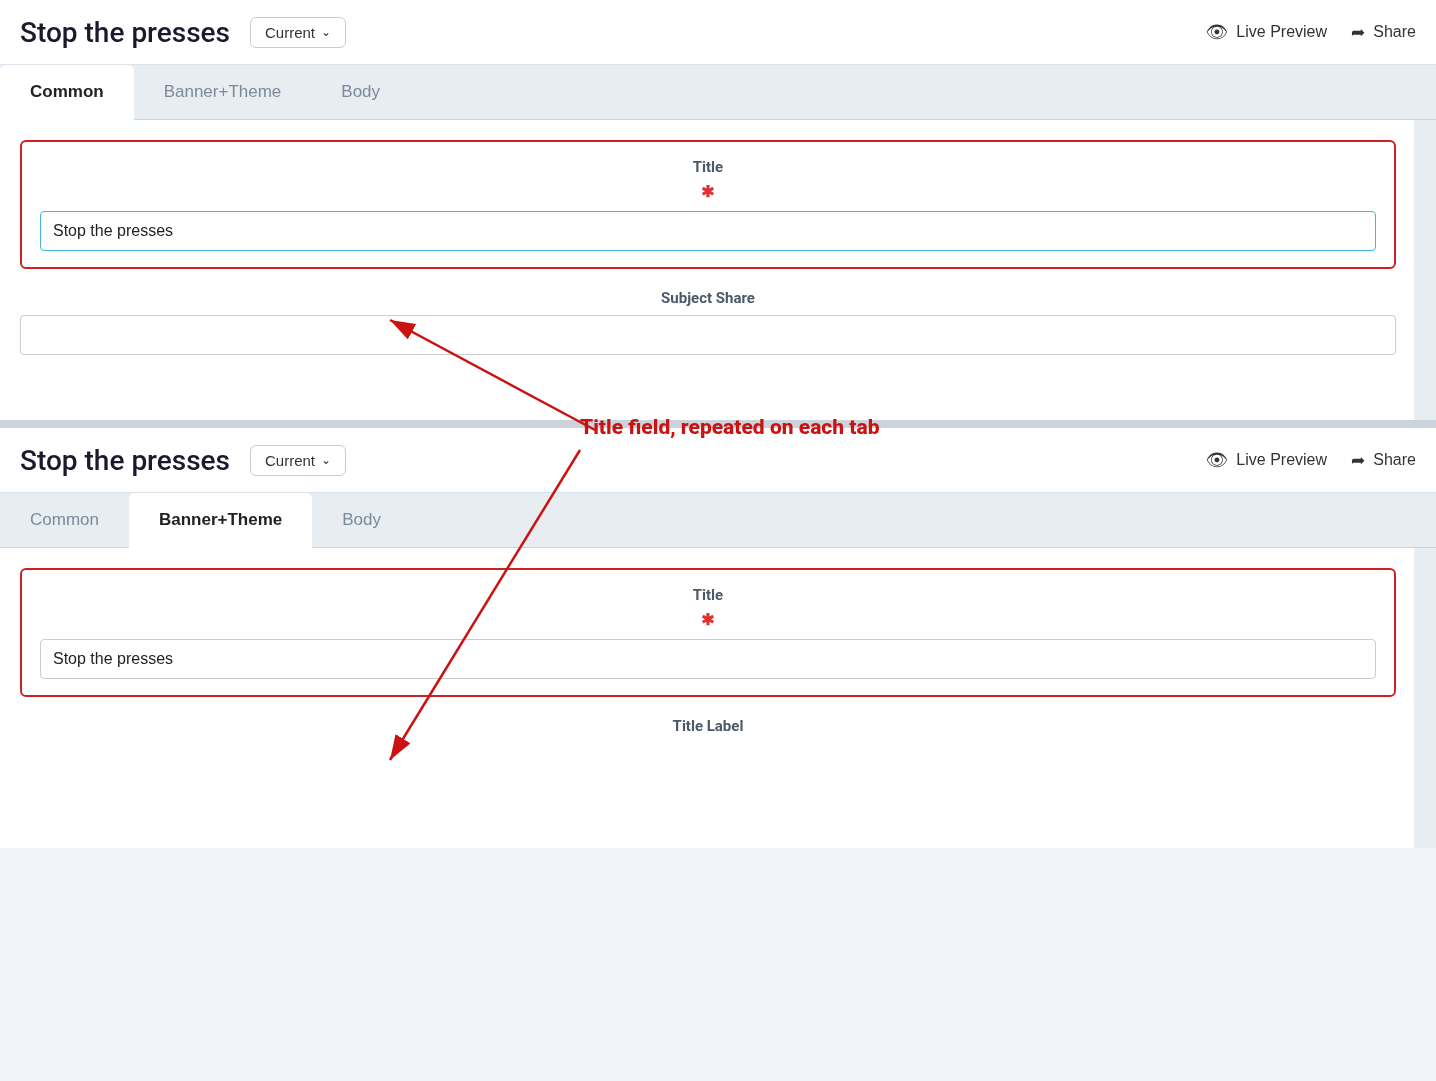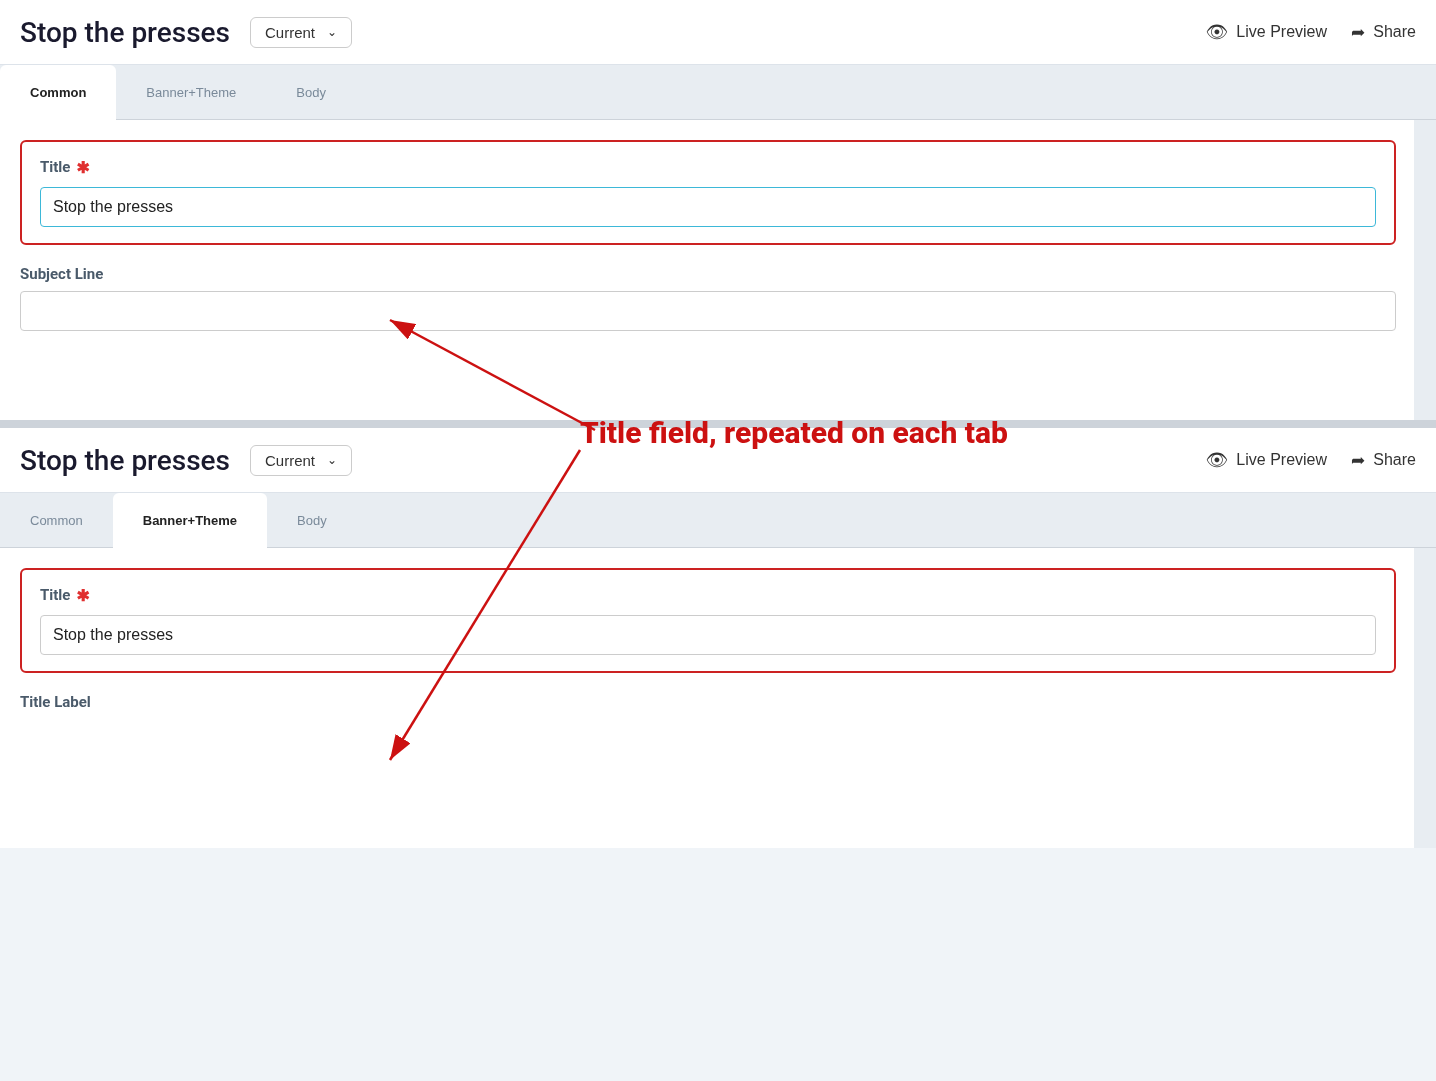"Current" .current-dropdown { gap: 12px -> 6px }
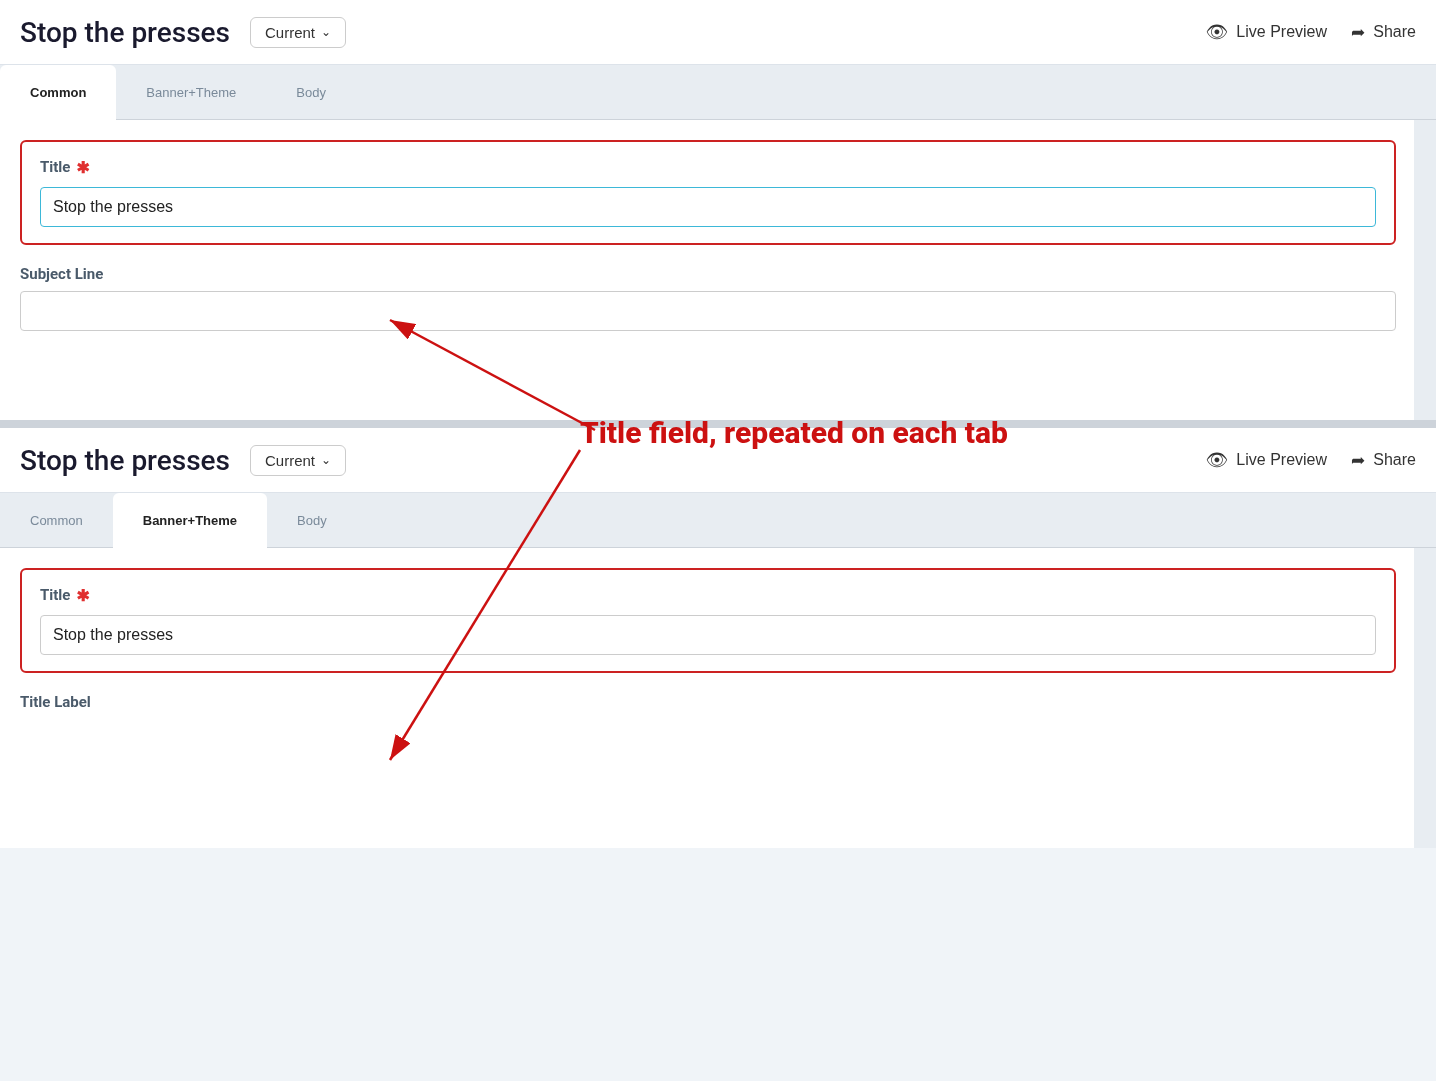"Common" .tab { font-size: 13px -> 17px }
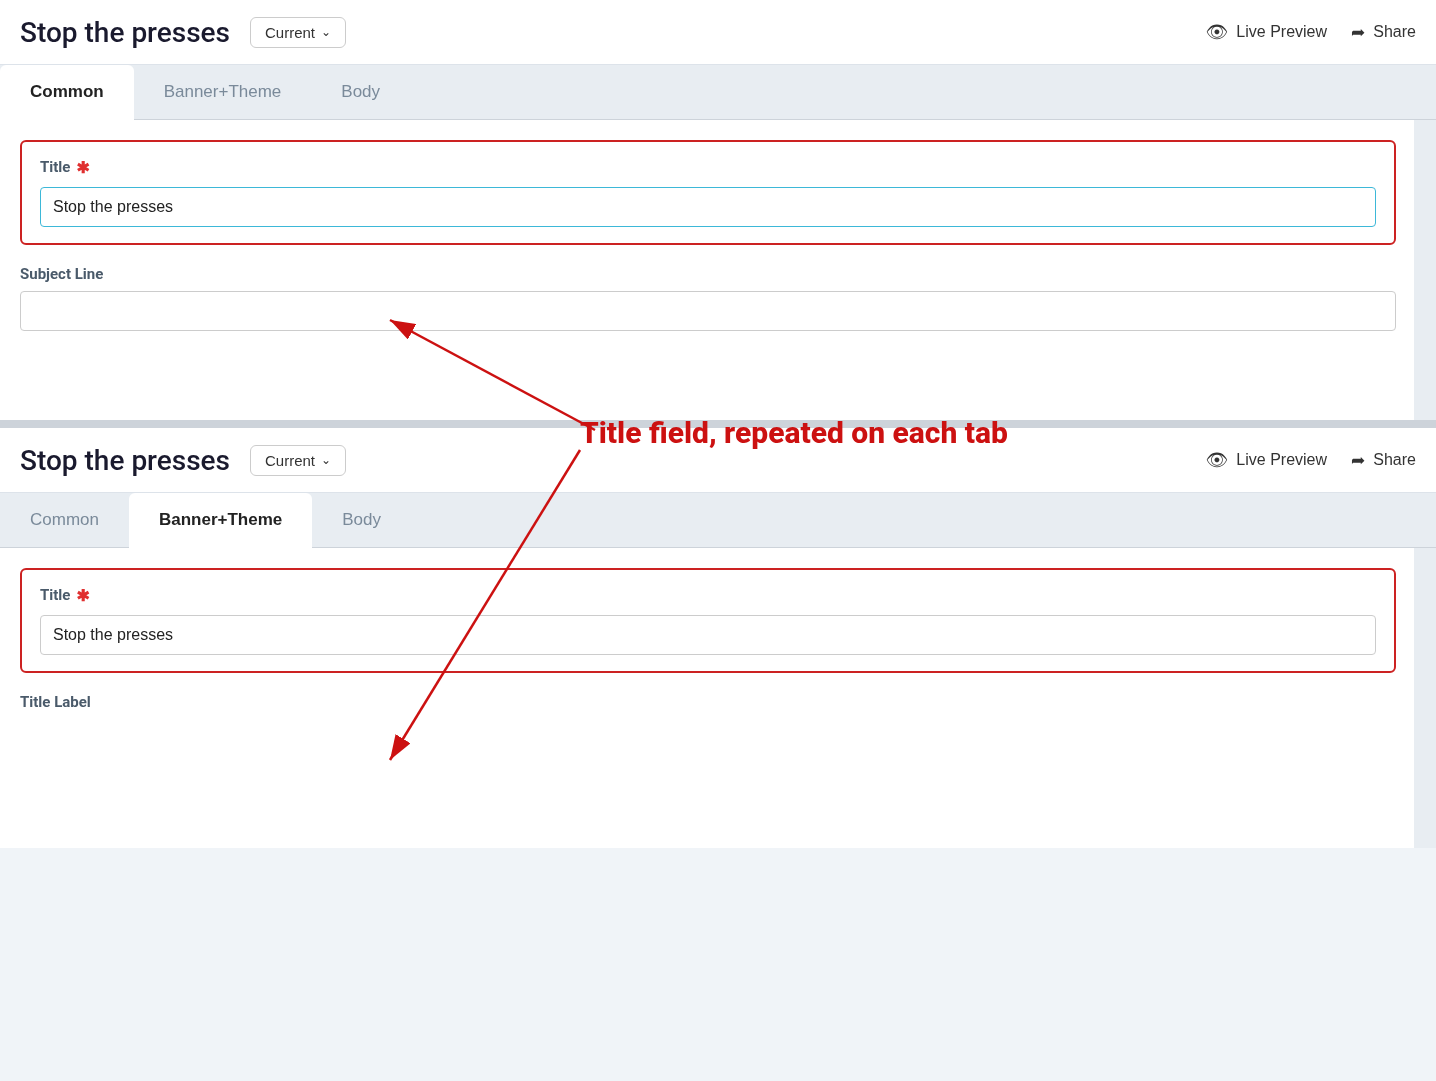"Title" .field-label { align-items: flex-start -> center; flex-direction: none -> column }
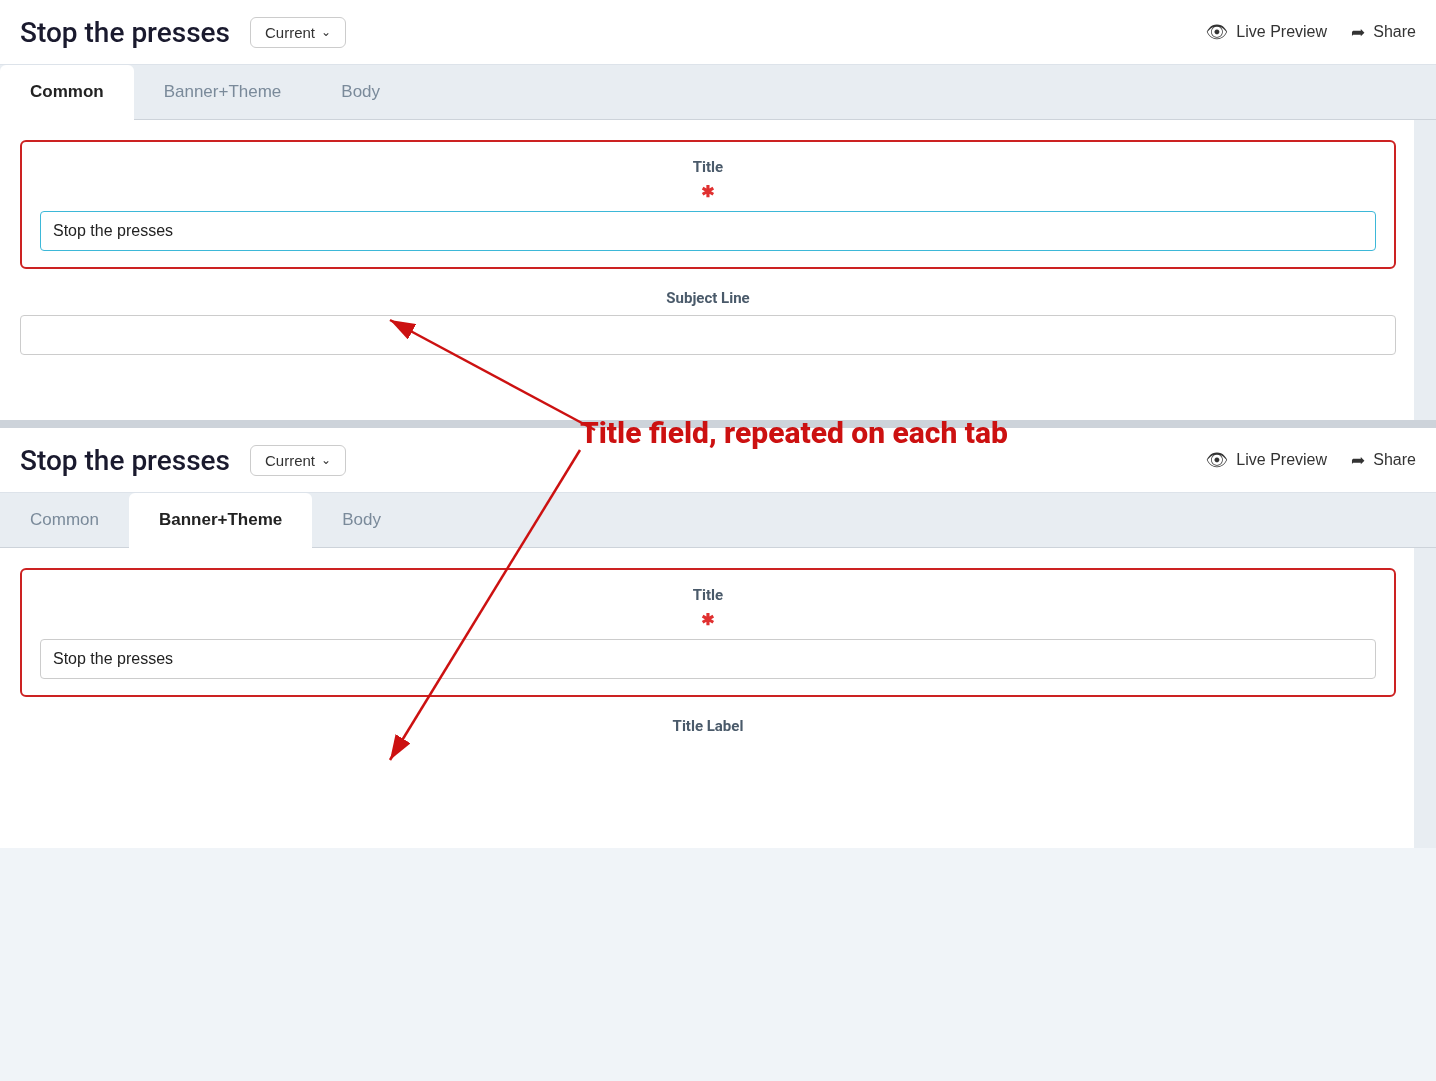"Subject Line" span { text: Line -> Share }
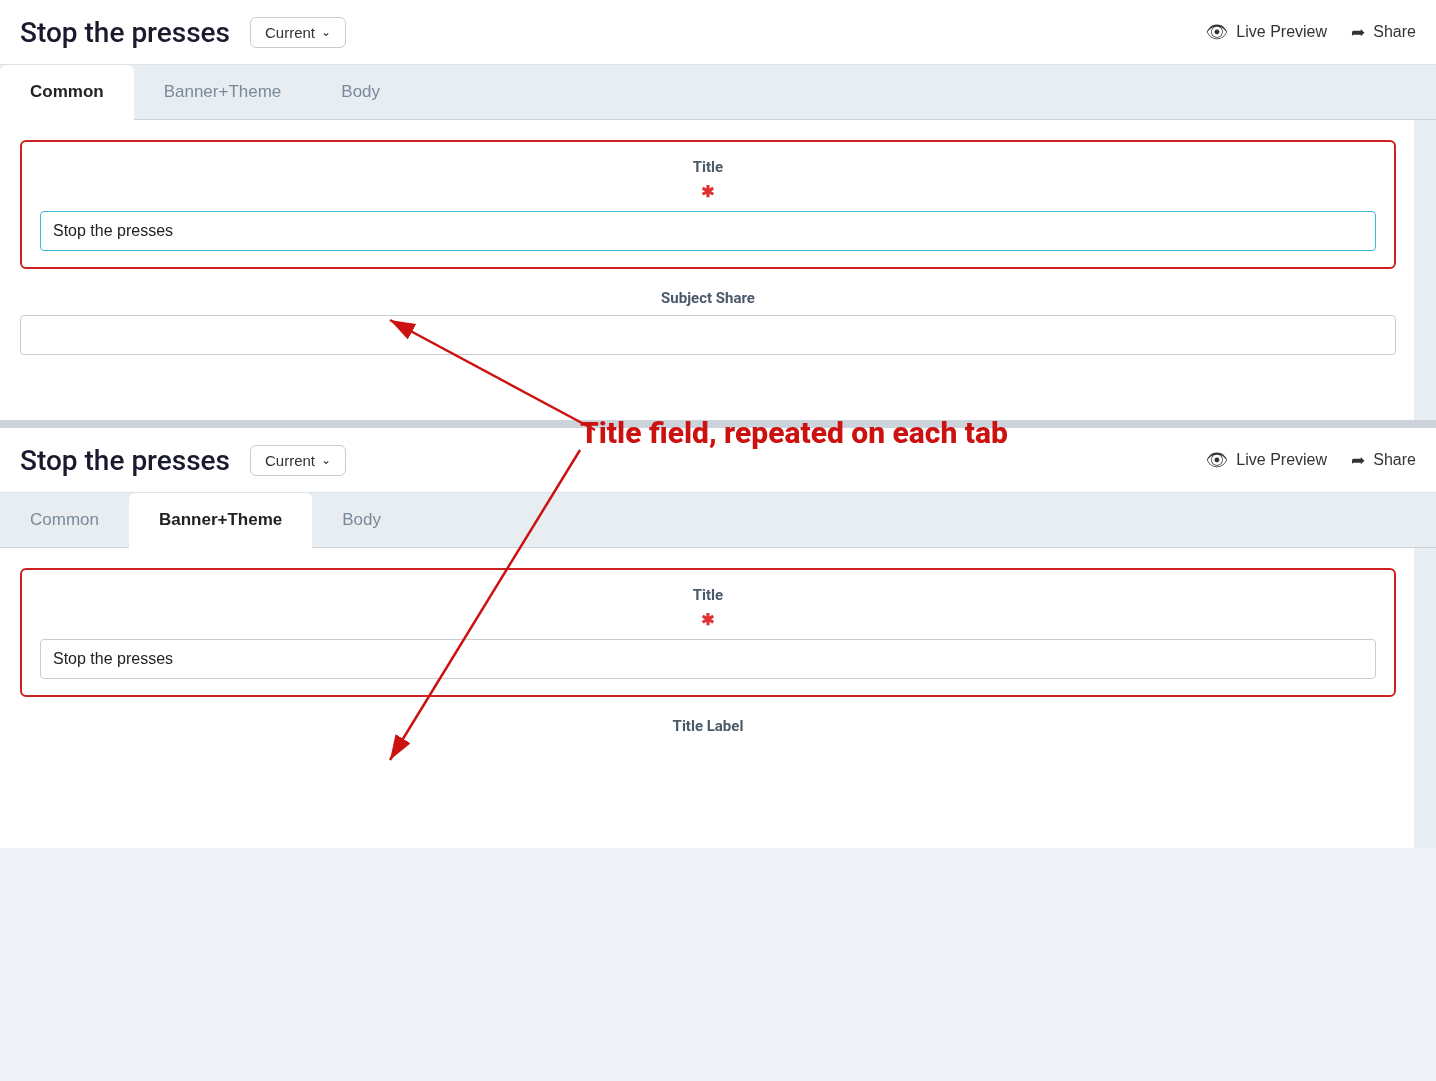"Title field, repeated on each" div.annotation-text { font-size: 30px -> 21px }
